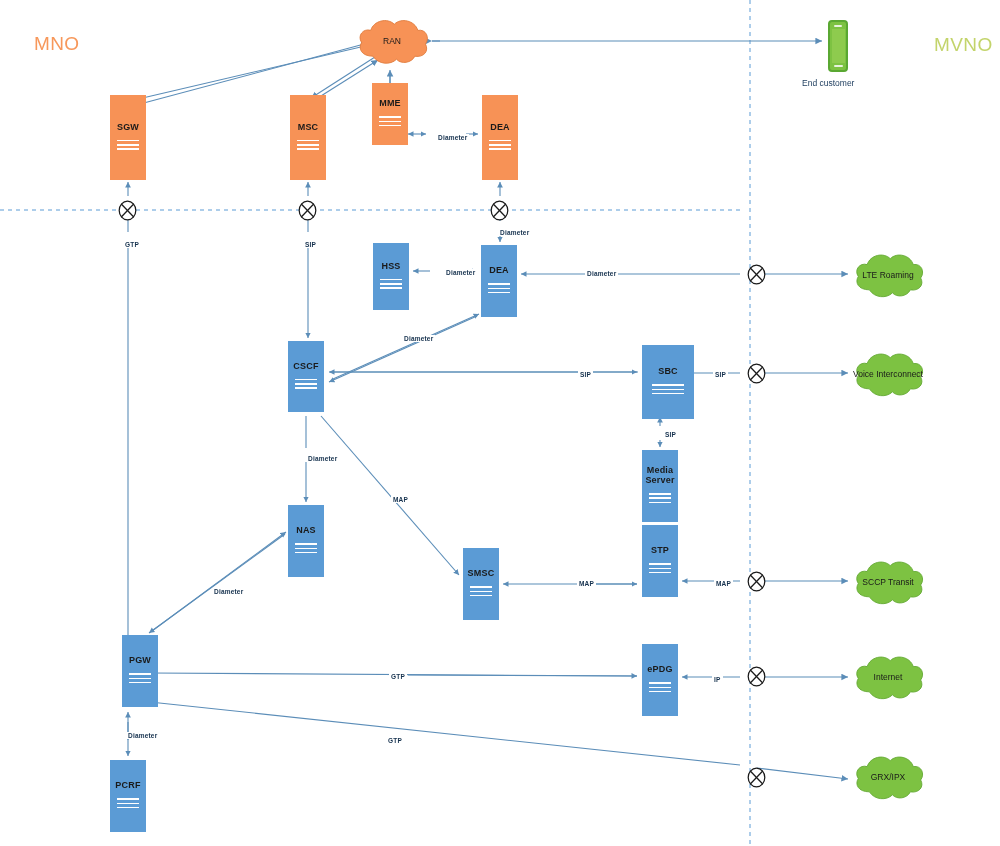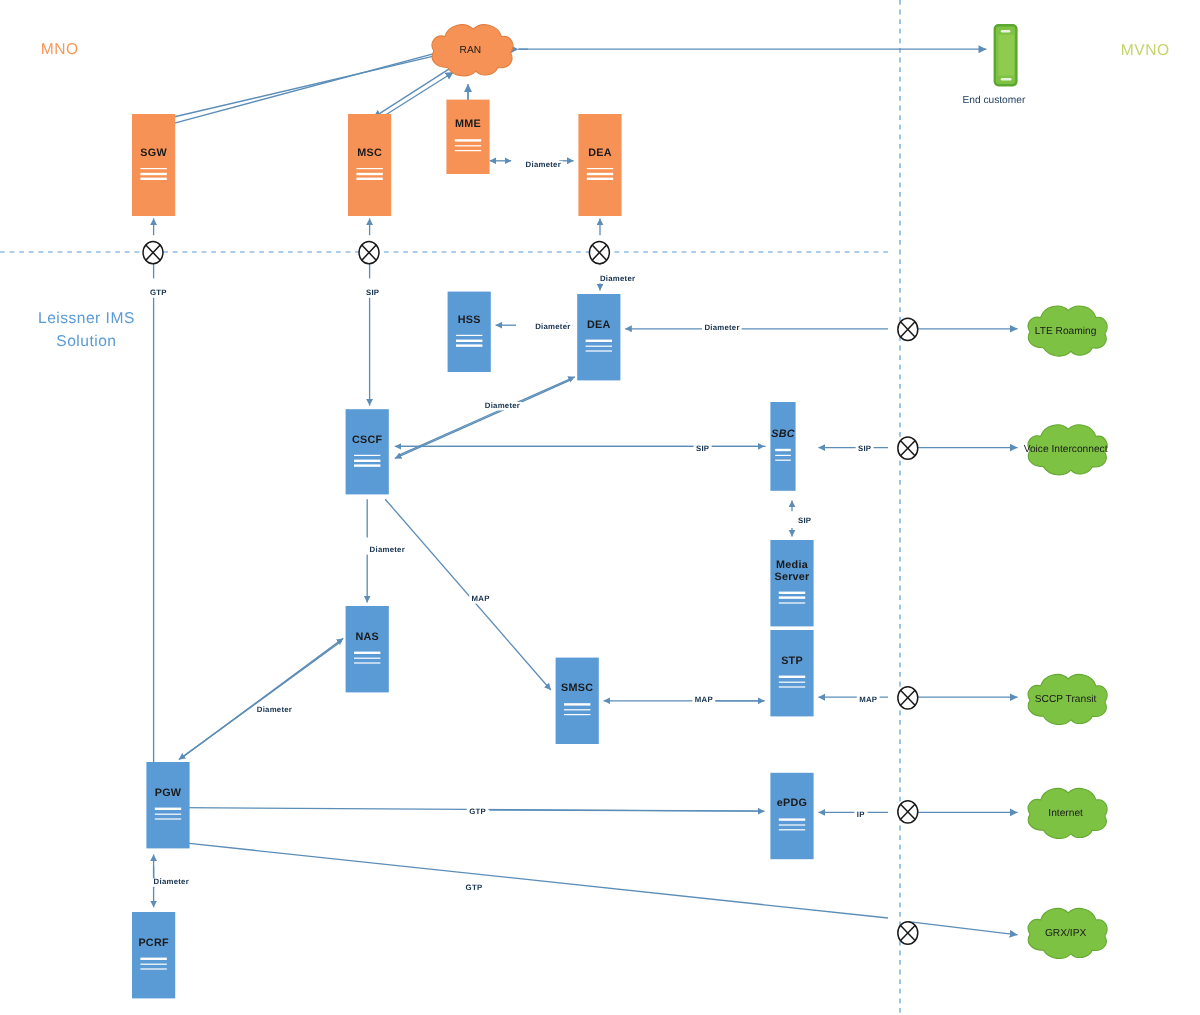"MNO" .zone-label { font-size: 13px -> 19px }
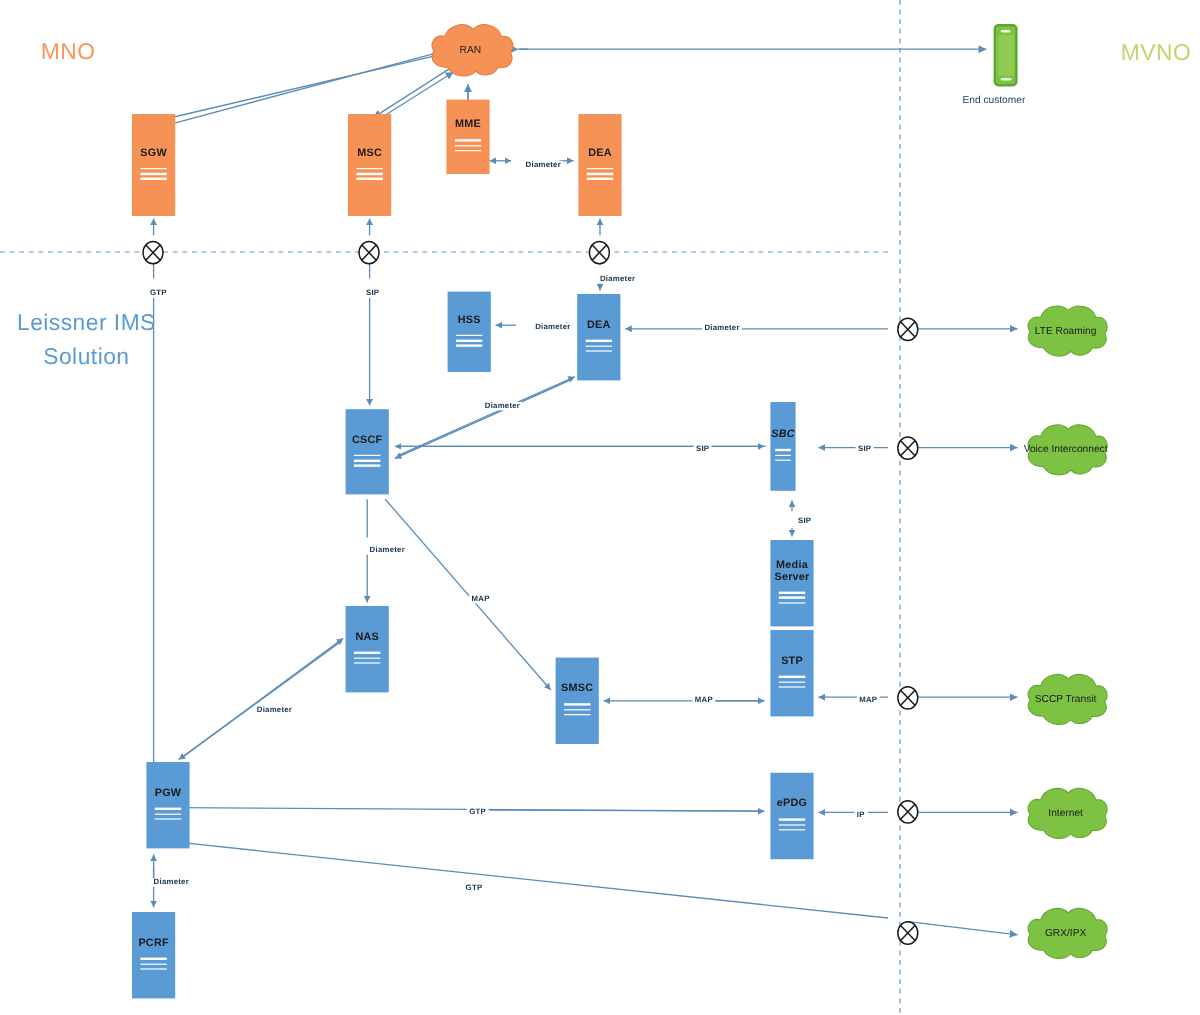"Leissner IMS" div.zone-label { html: <div>Leissner IMS Solution</div> -> none }
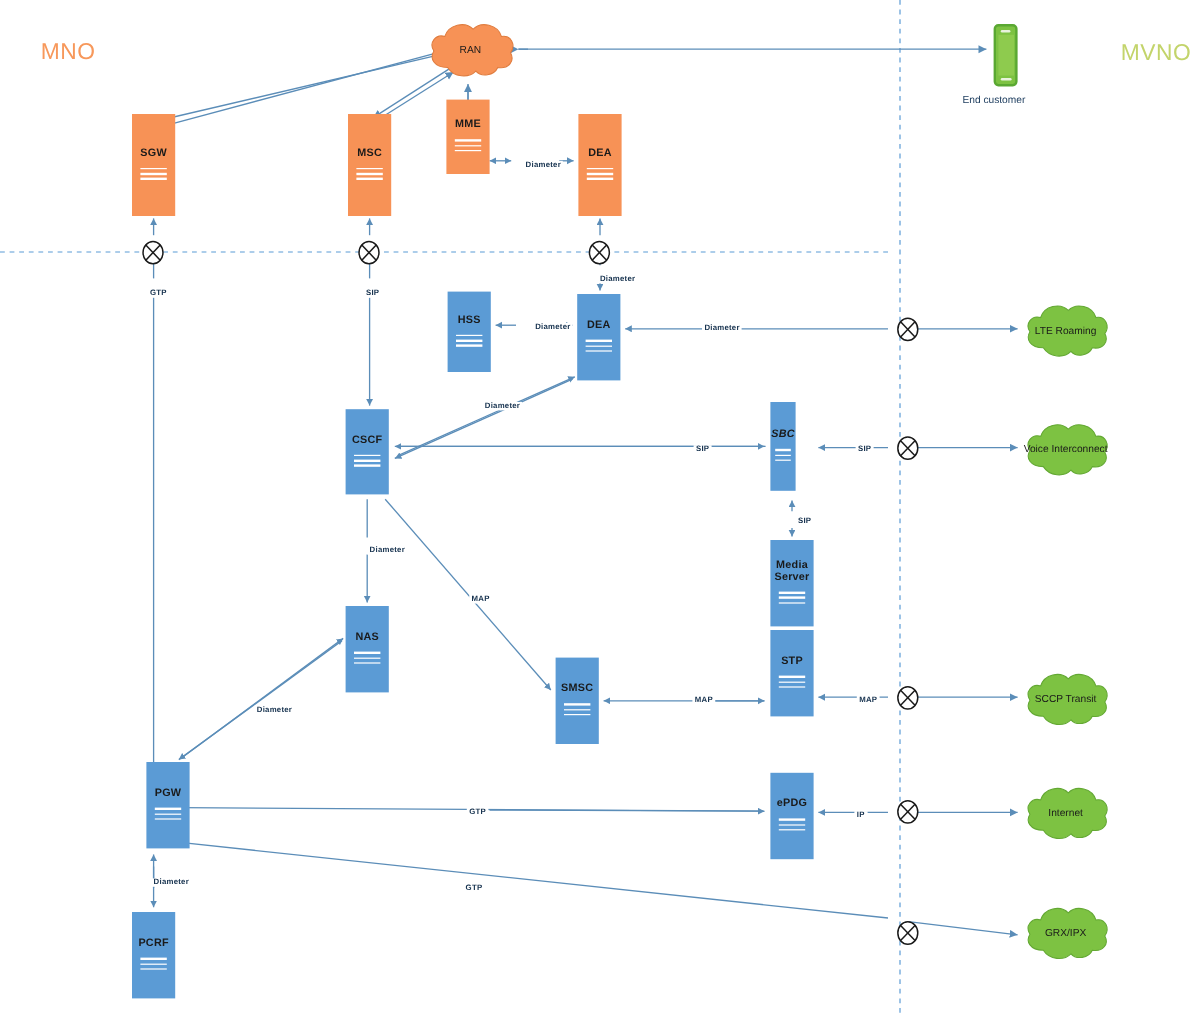"SBC" div.node { font-style: italic -> none; top: 335px -> 345px; width: 21px -> 52px }
